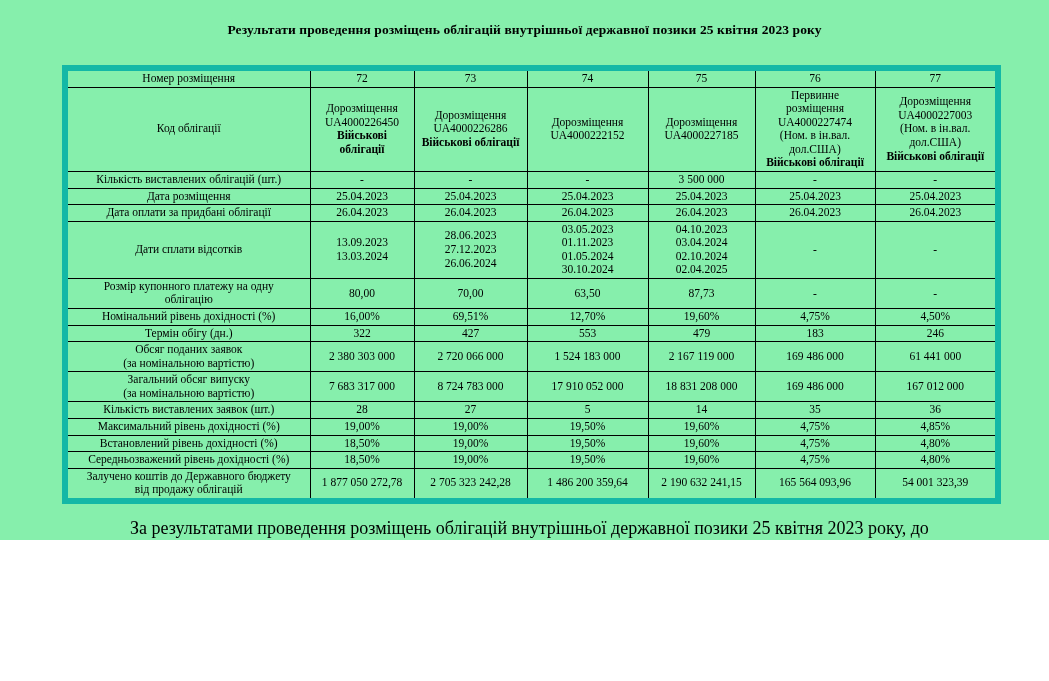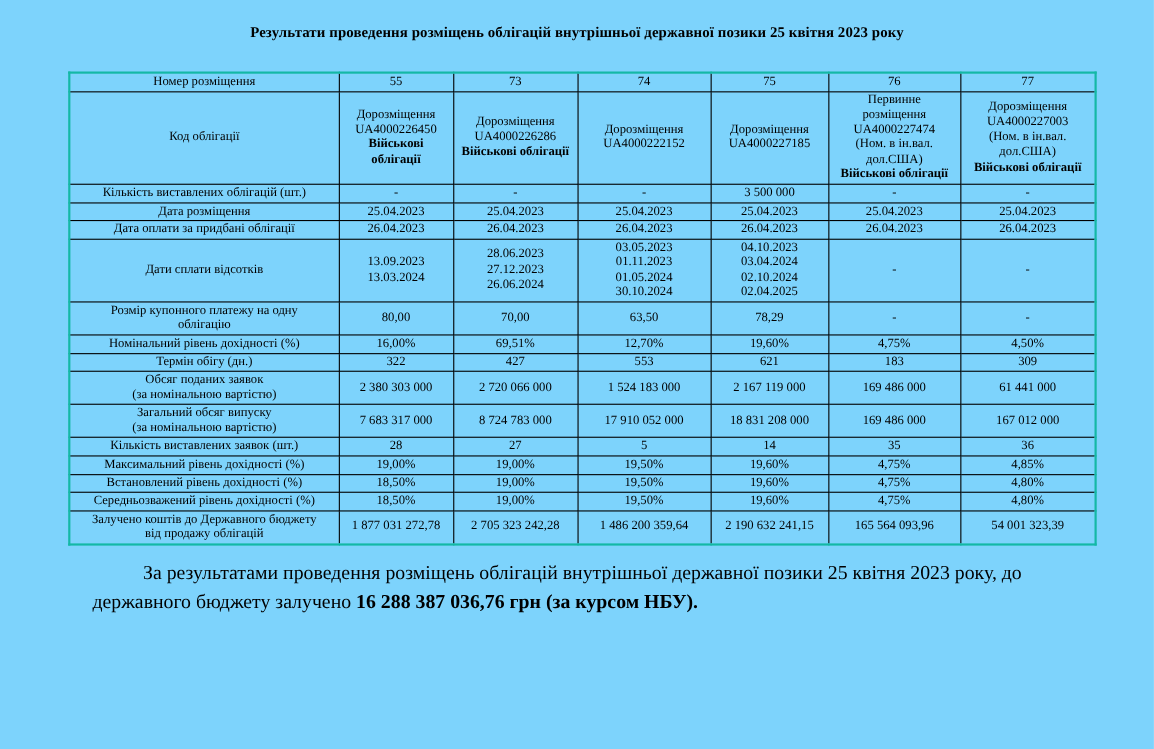"Результати проведення розміщень" .page { background: #7dd3fc -> #86efac; height: 681px -> 540px }
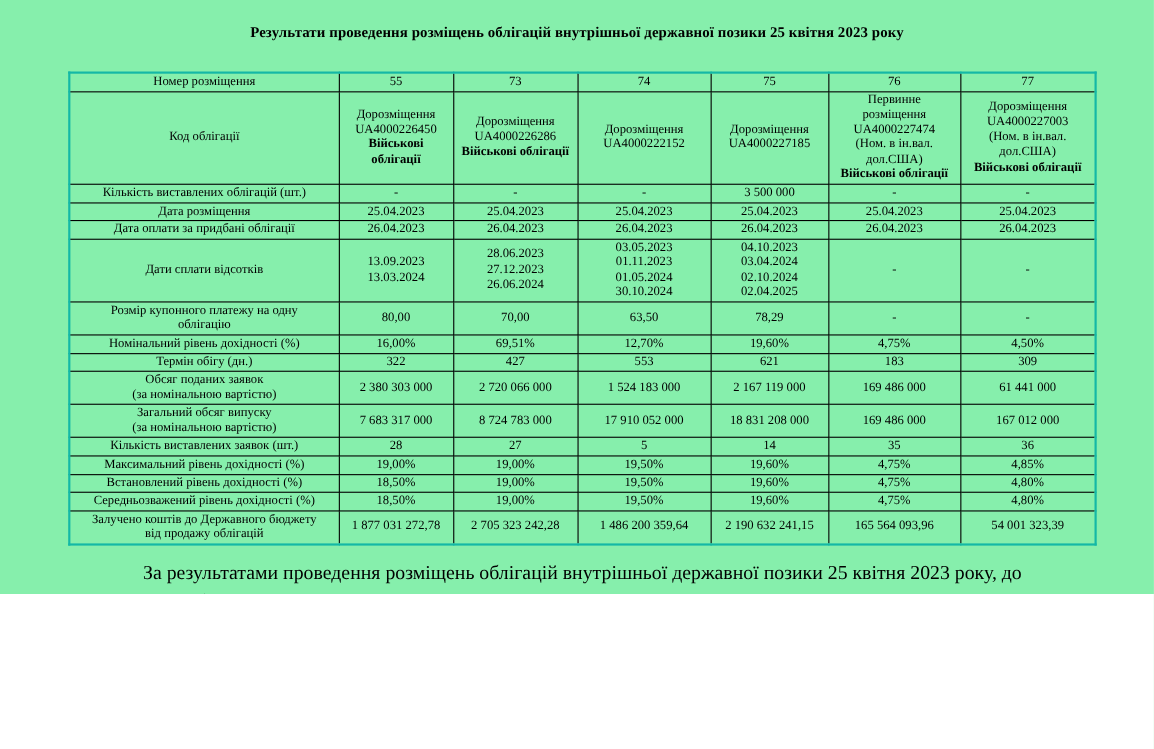"Номер розміщення" table.bond-table { border: 2px solid #14b8a6 -> 6px solid #14b8a6 }
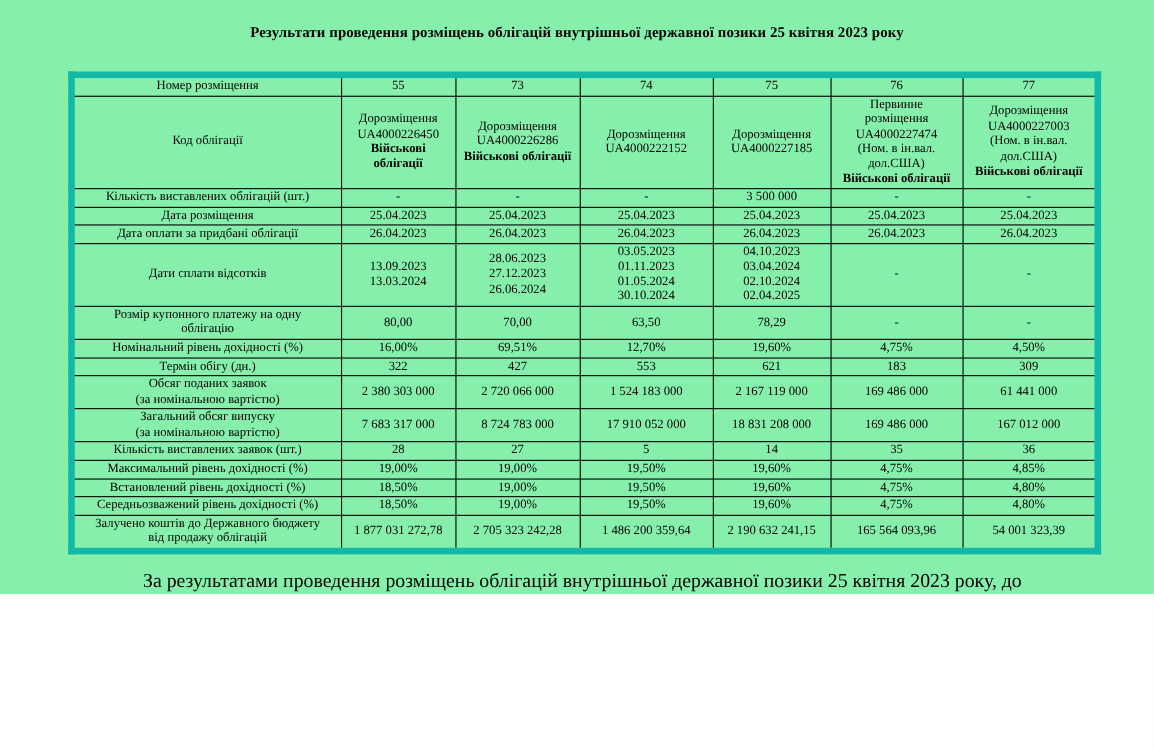"55" td { text: 55 -> 72 }
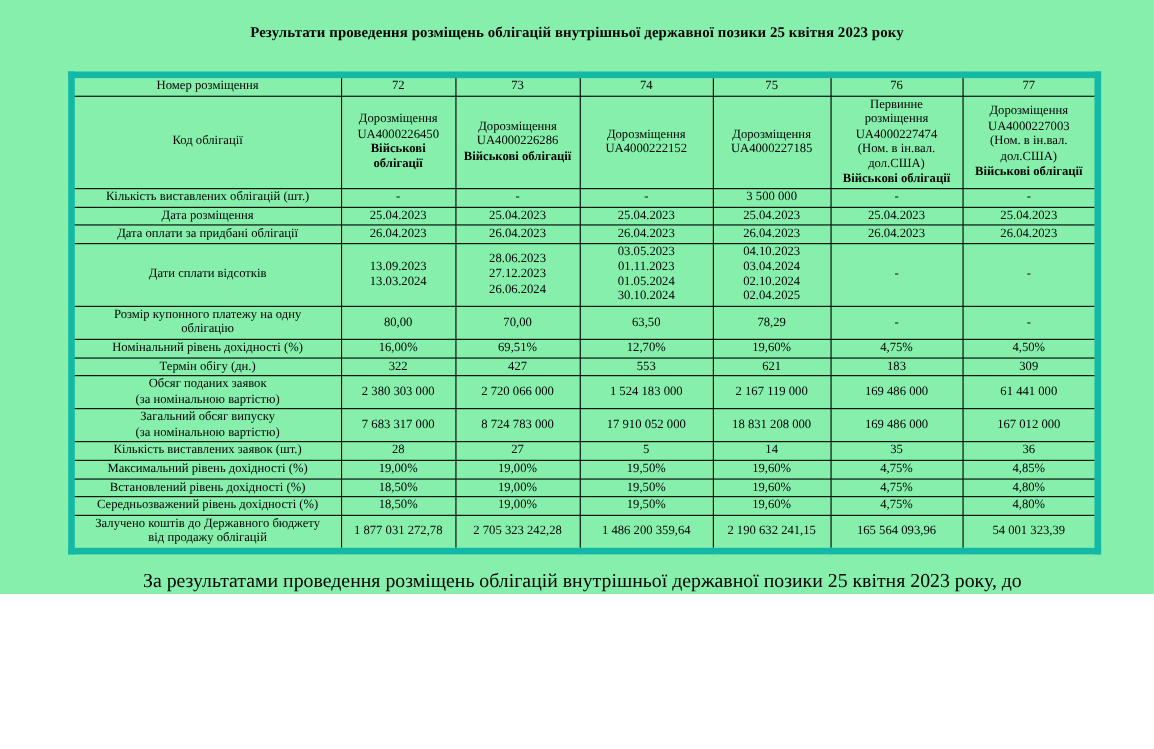"78,29" td { text: 78,29 -> 87,73 }
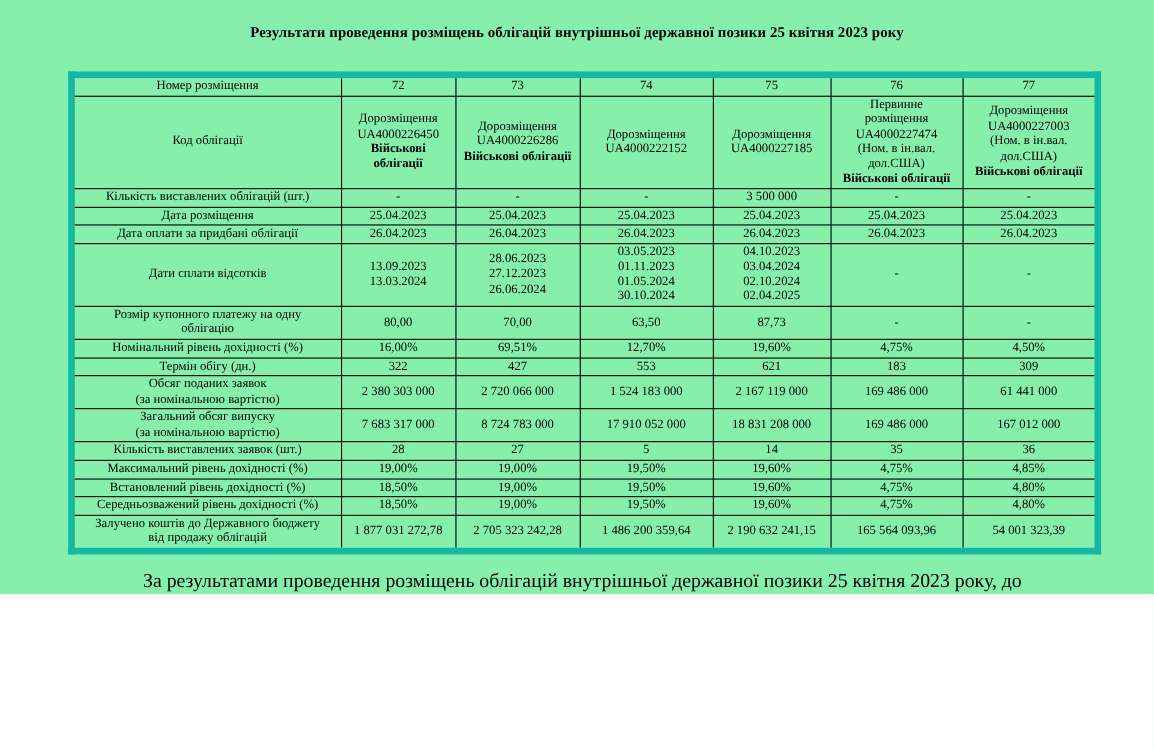"621" td { text: 621 -> 479 }
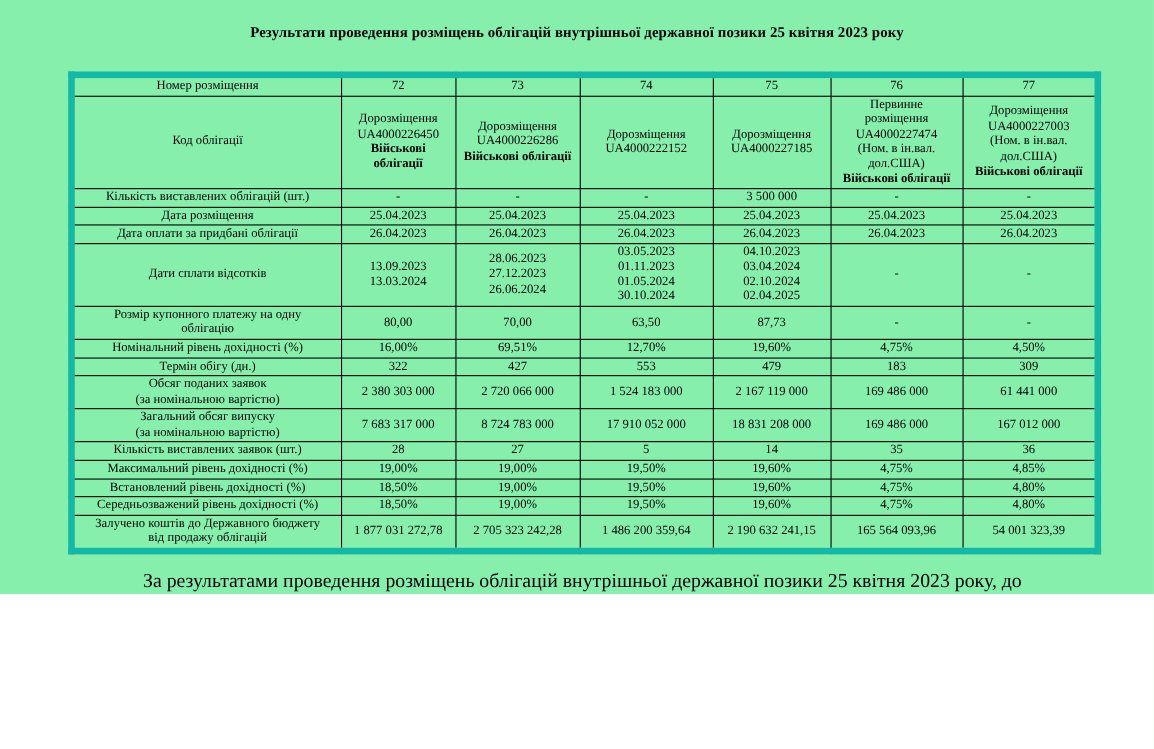"309" td { text: 309 -> 246 }
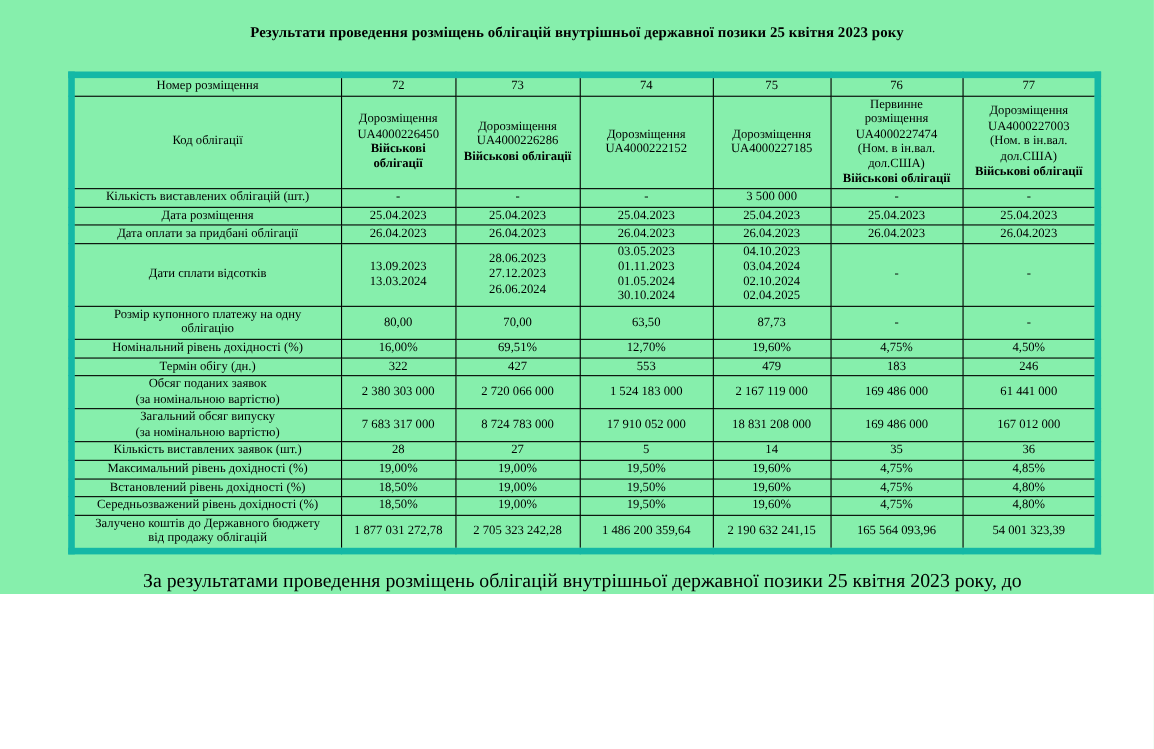"1 877 031 272,78" td { text: 1 877 031 272,78 -> 1 877 050 272,78 }
